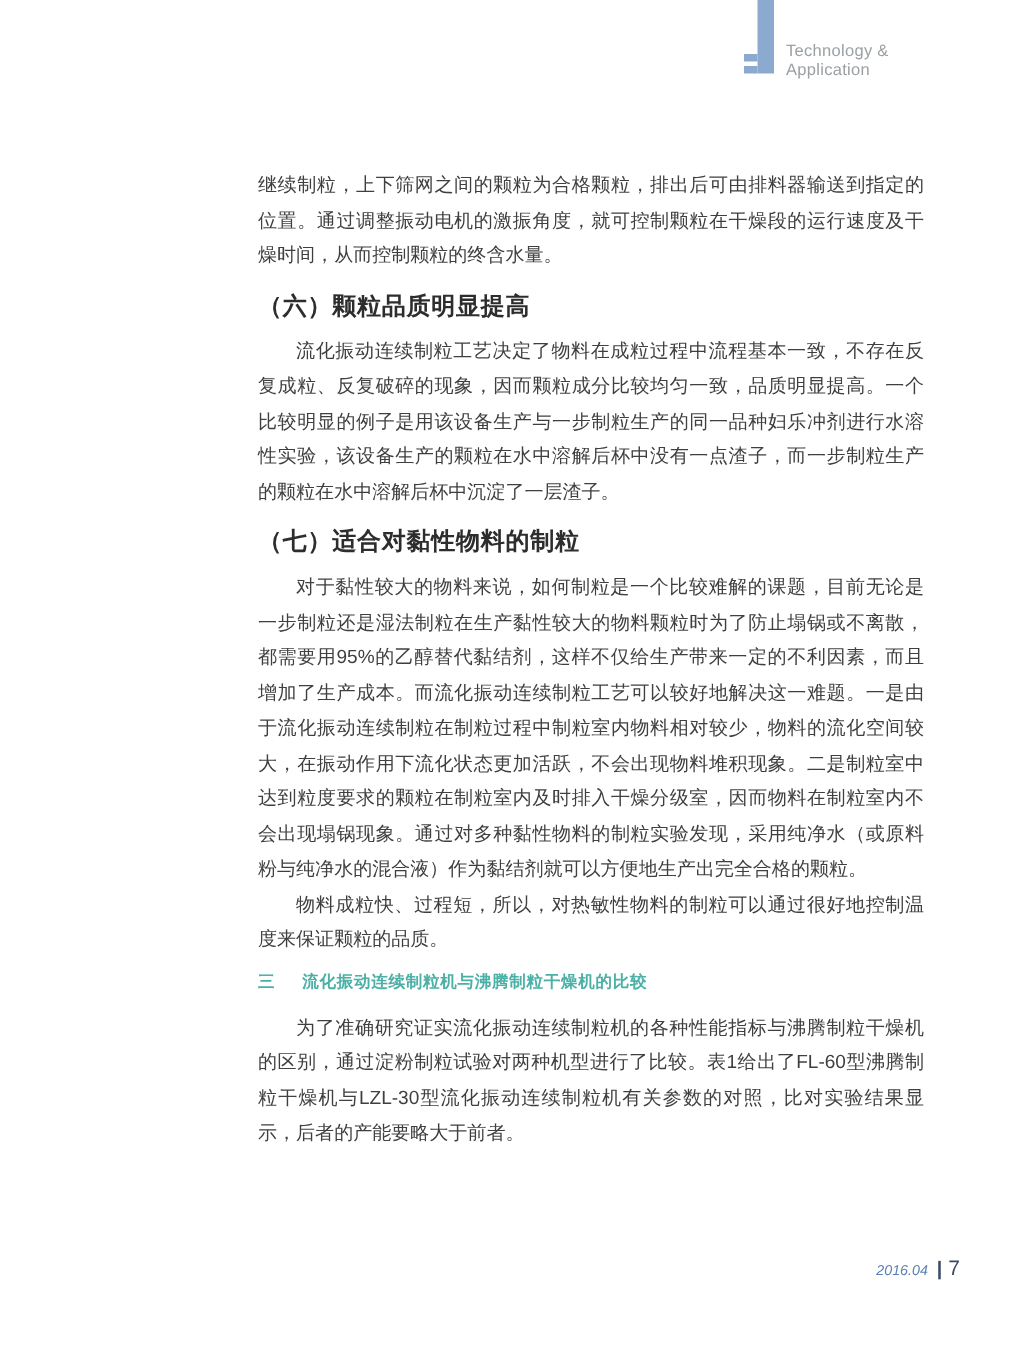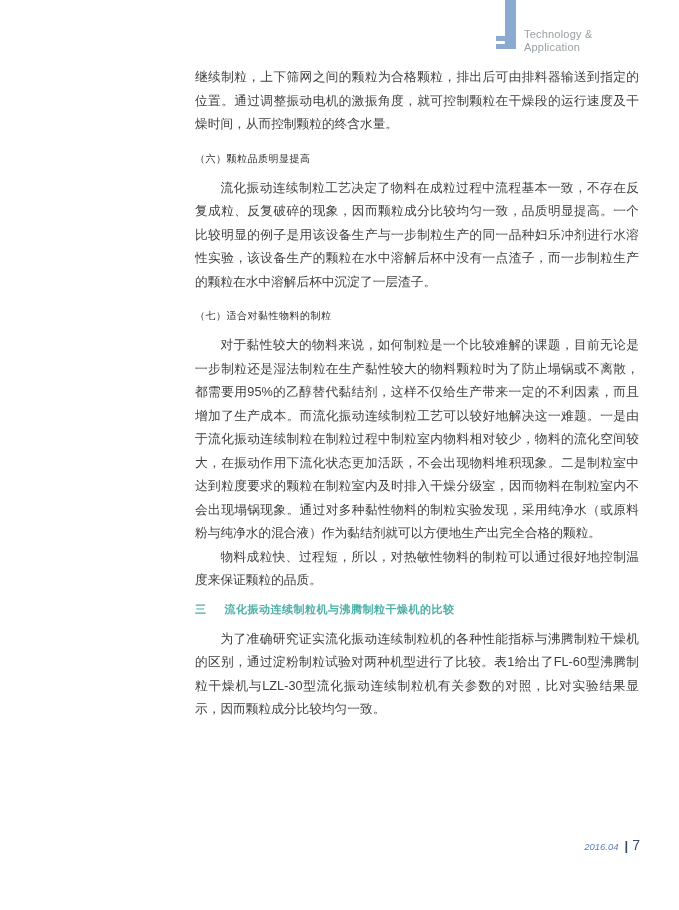"继续制粒，上下筛网之间的颗粒为合格颗粒，排出后可由排料器输送到指定的位置。通过调" .content { left: 195px -> 172px; padding-top: 66px -> 112px }
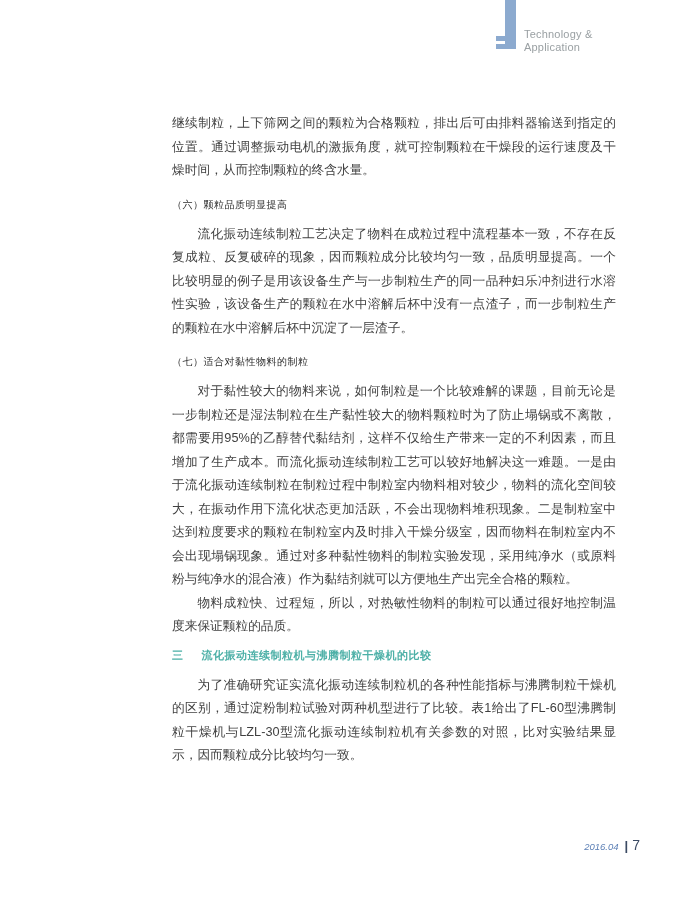"（六）颗粒品质明显提高" .sub-heading { font-size: 10px -> 16px; font-weight: normal -> bold }
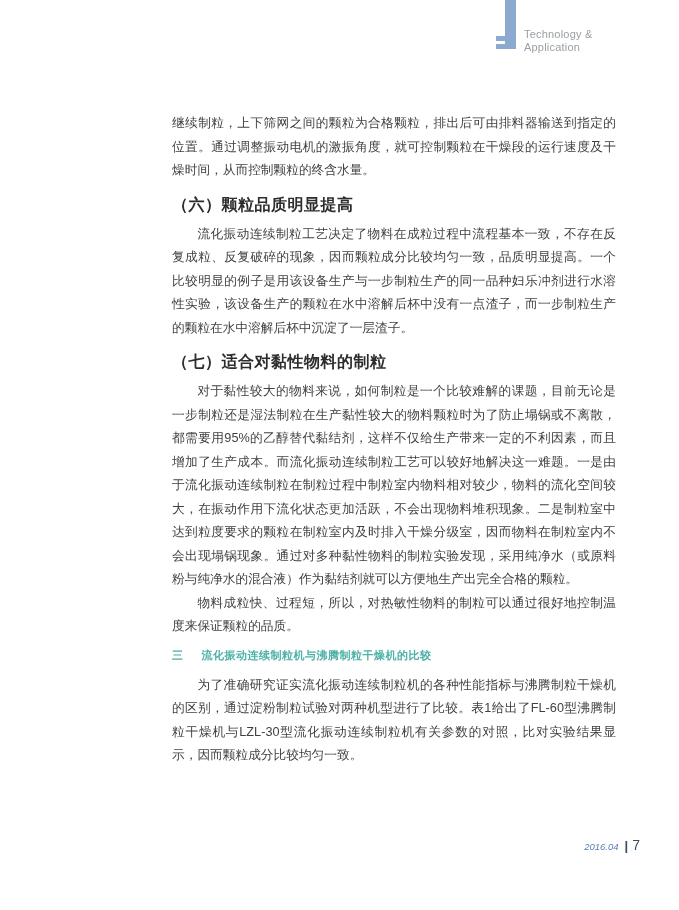"为了准确研究证实流化振动连续制粒机的各种性能指标与沸腾制粒干燥机的区别，通过淀粉" p.body-text { text: 因而颗粒成分比较均匀一致 -> 后者的产能要略大于前者 }
